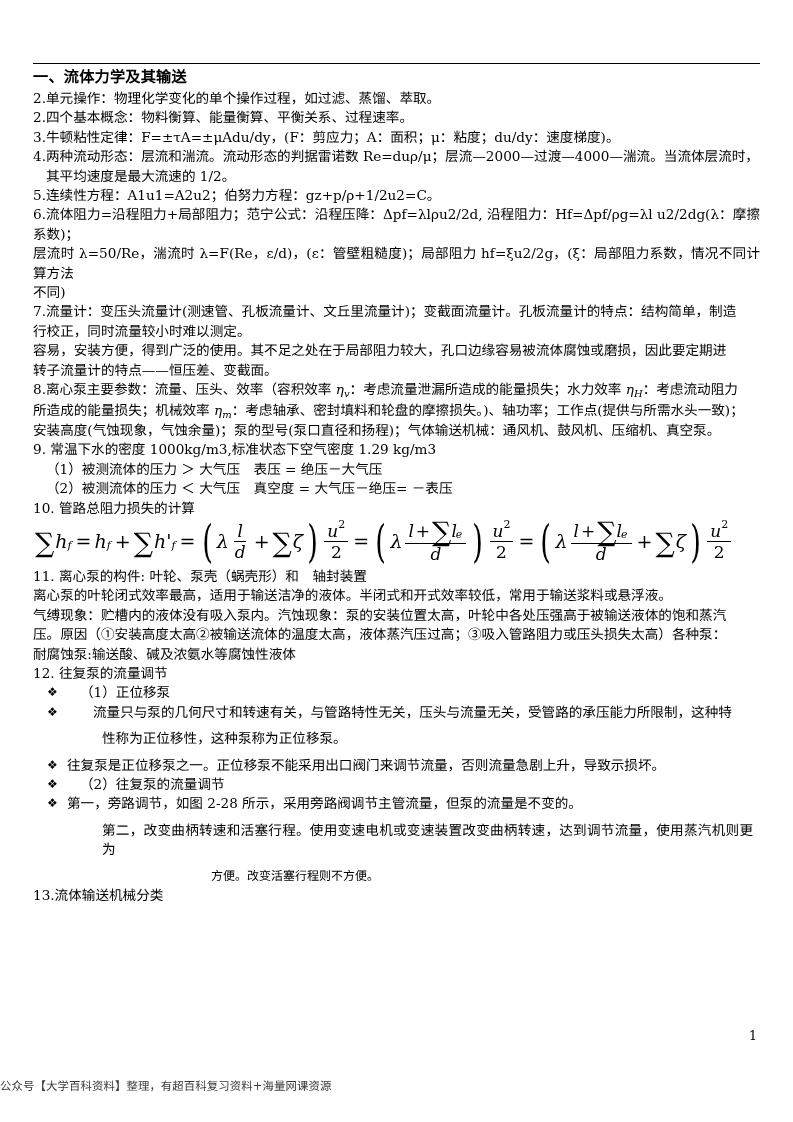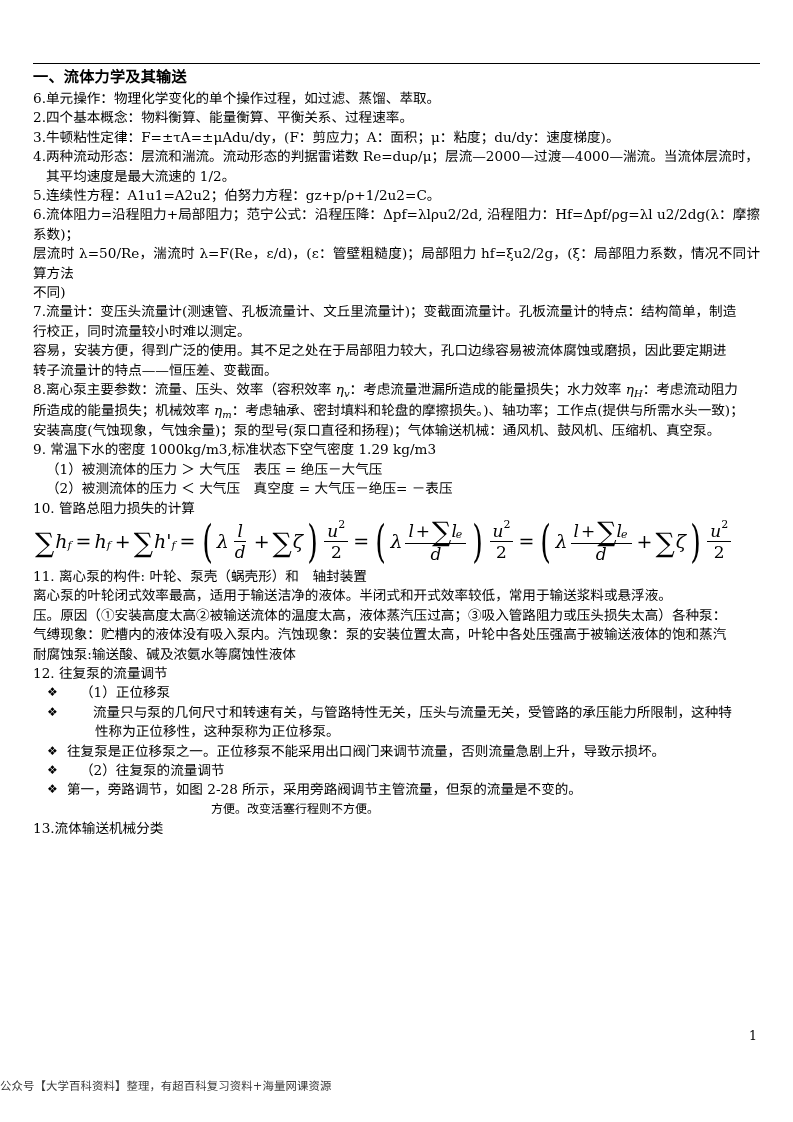"6.单元操作：物理化学变化的单个操作过程，如过滤、蒸馏、萃取。" p.para { text: 6 -> 2 }
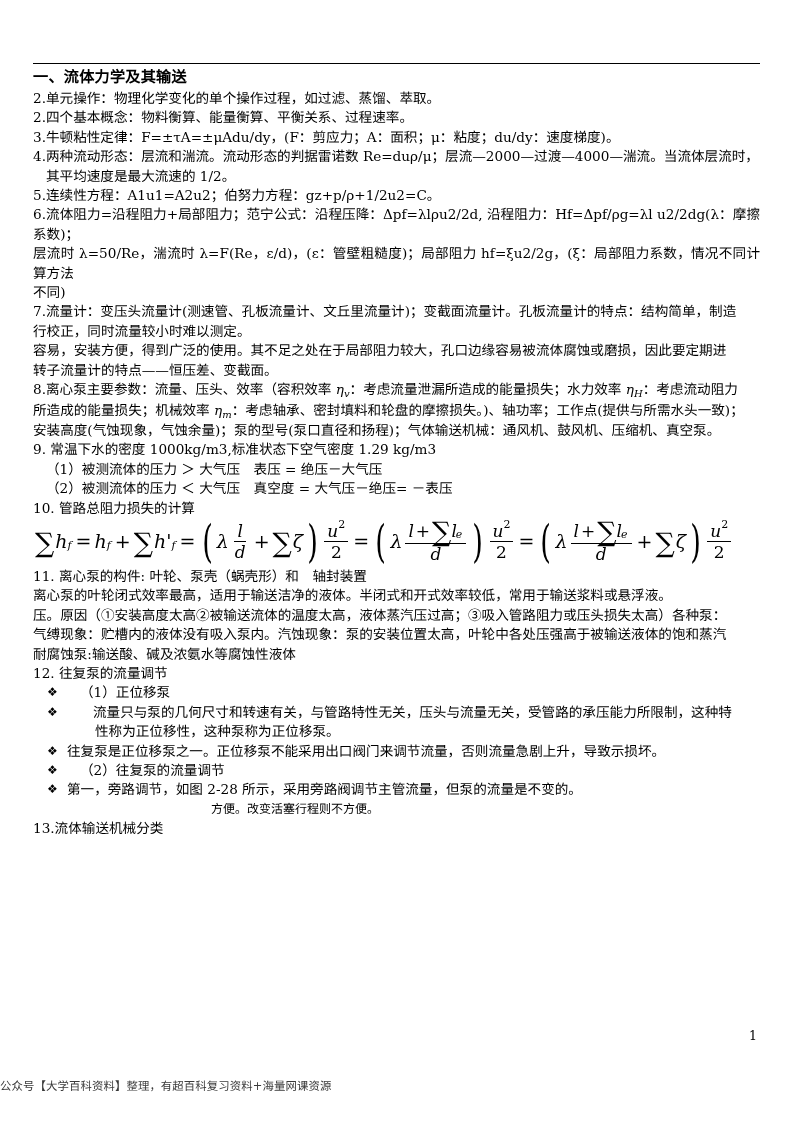"压。原因（①安装高度太高②被输送流体的温度太高，液体蒸汽压过高；③吸入管路阻力或" p.para { order: before "气缚现象：贮槽内的液体没有吸入泵内。汽蚀现象：泵的安装位置太高，叶轮中各处压强高" -> after "气缚现象：贮槽内的液体没有吸入泵内。汽蚀现象：泵的安装位置太高，叶轮中各处压强高" }
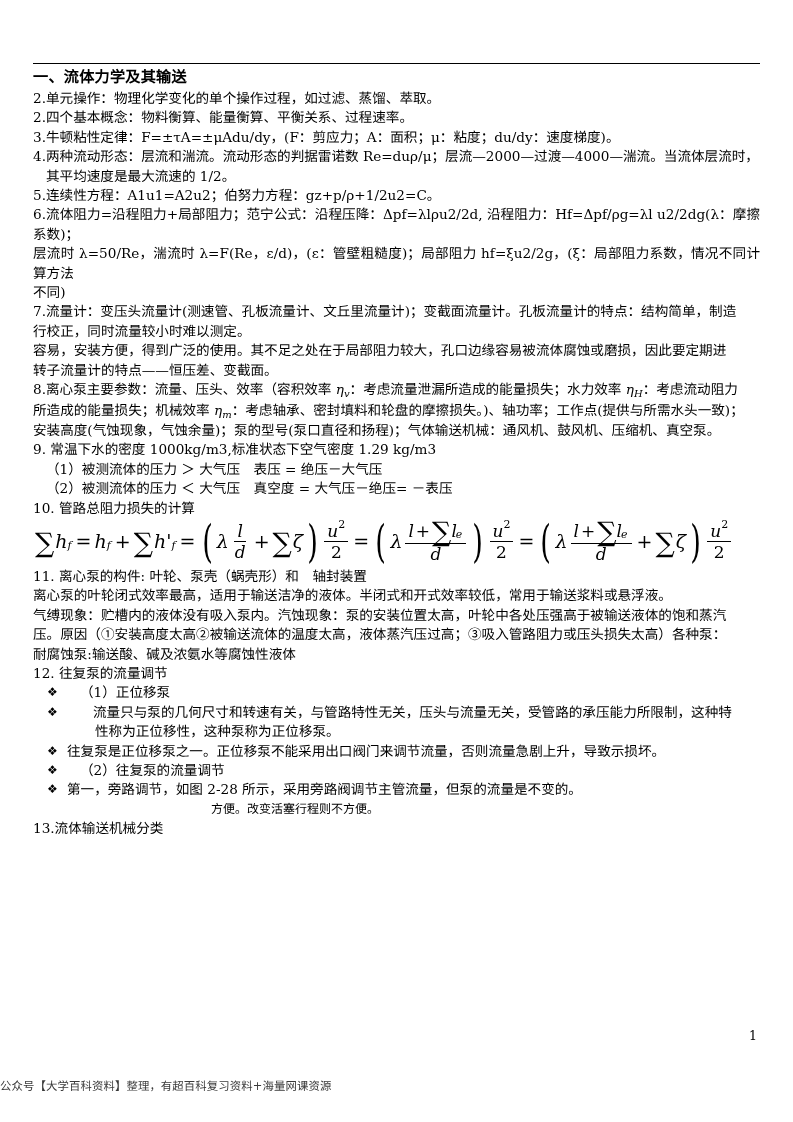"性称为正位移性，这种泵称为正位移泵。" .sub-indent-1 { margin: 0 -> 7px }
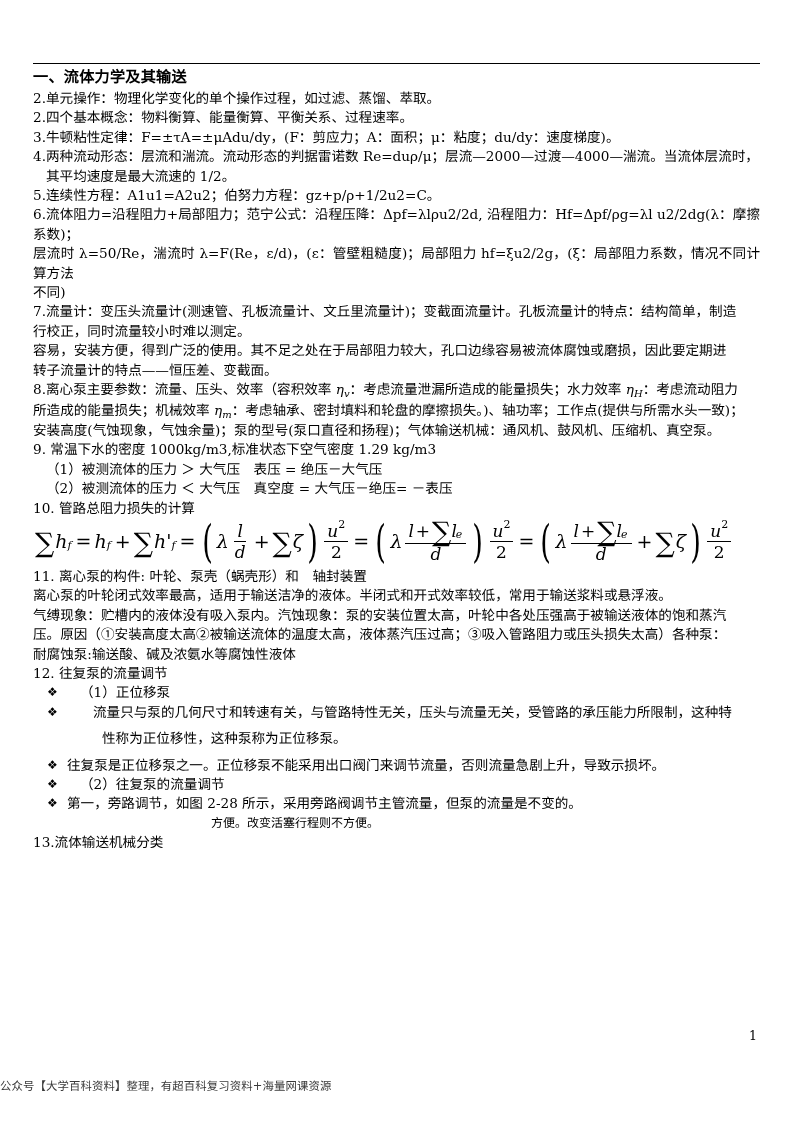"第二，改变曲柄转速和活塞行程。使用变速电机或变速装置改变曲柄转速，达到调节流量，" p.sub-indent-1 { html: none -> <p>第二，改变曲柄转速和活塞行程。使用变速电机或变速装置改变曲柄转速，达到调节流量，使用蒸汽机则更为</p> }
